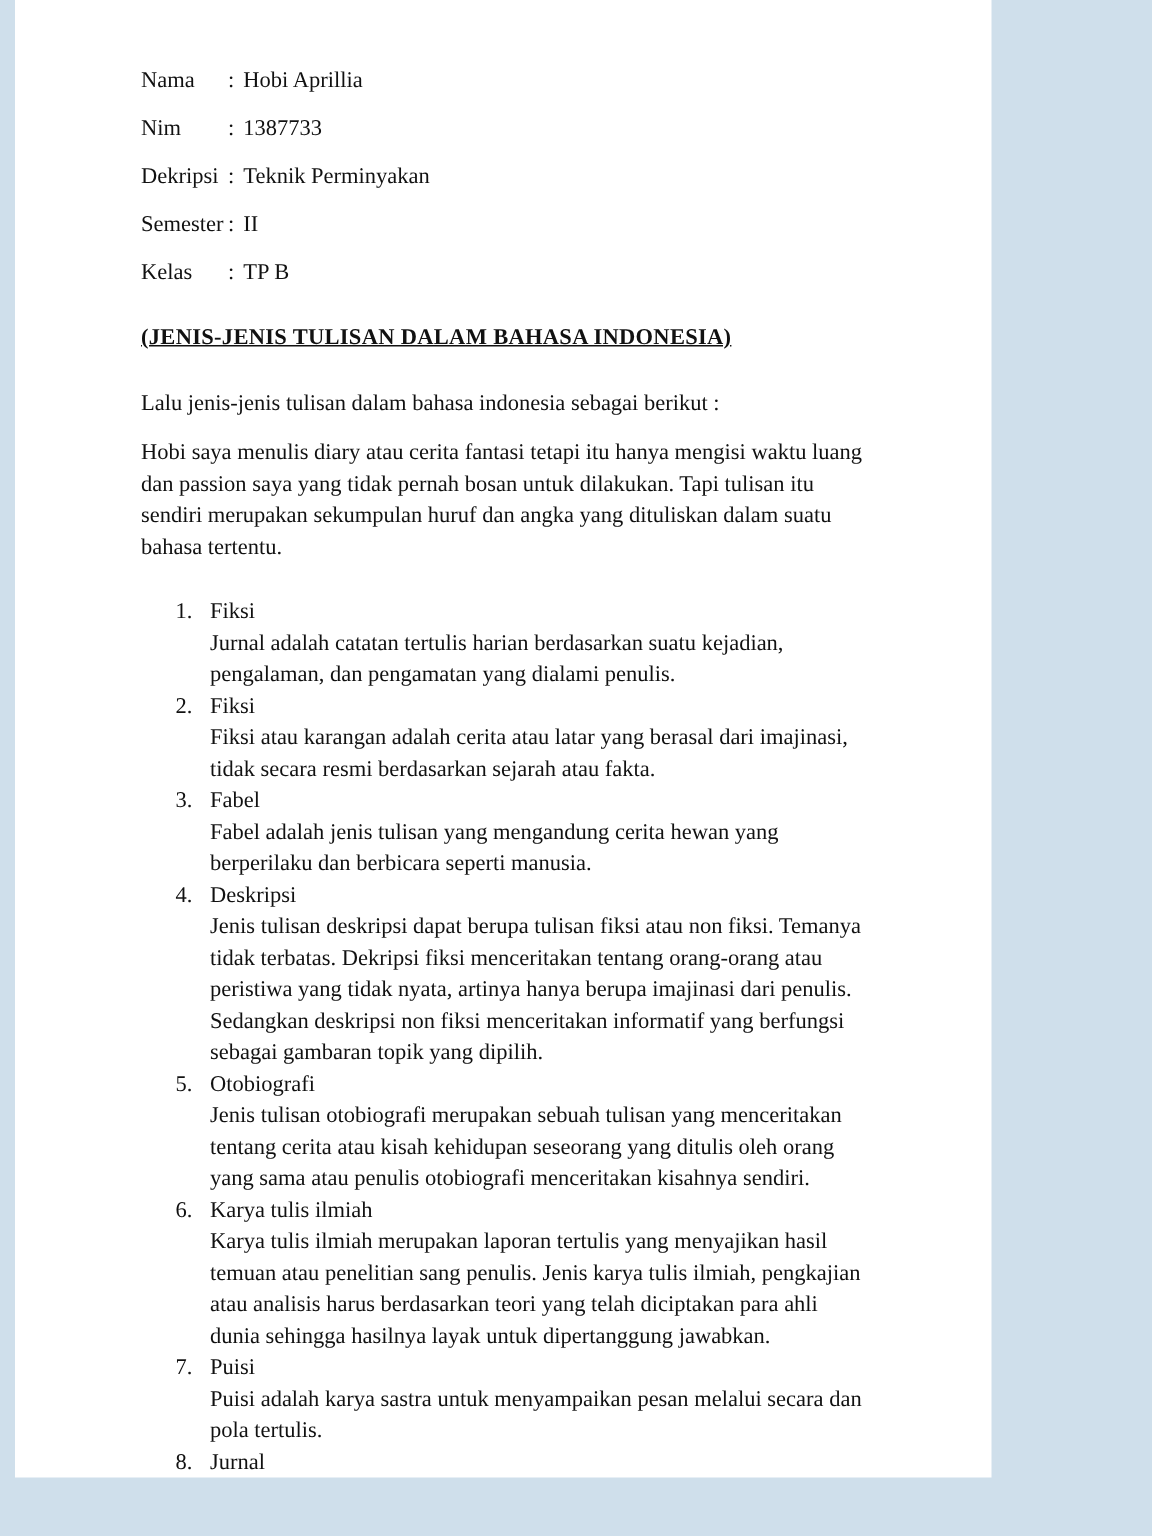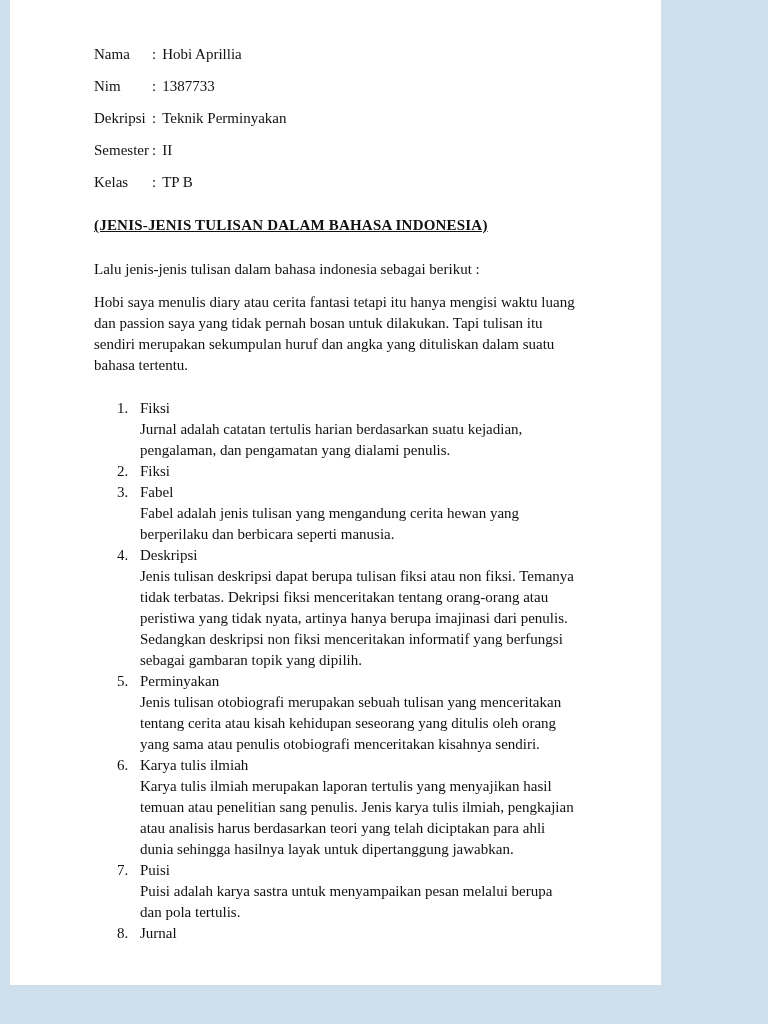"Fiksi atau karangan adalah cerita" div.item-desc { html: none -> <div>Fiksi atau karangan adalah cerita atau latar yang berasal dari imajinasi, tidak secara resmi berdasarkan sejarah atau fakta.</div> }
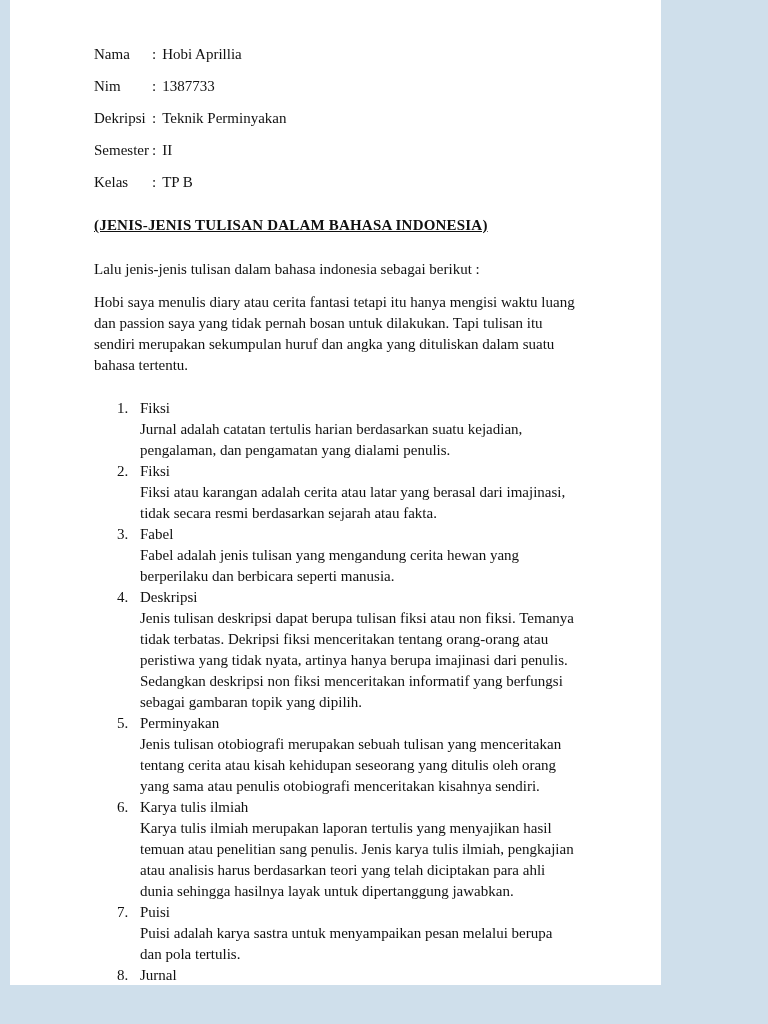"Perminyakan" div.item-title { text: Perminyakan -> Otobiografi }
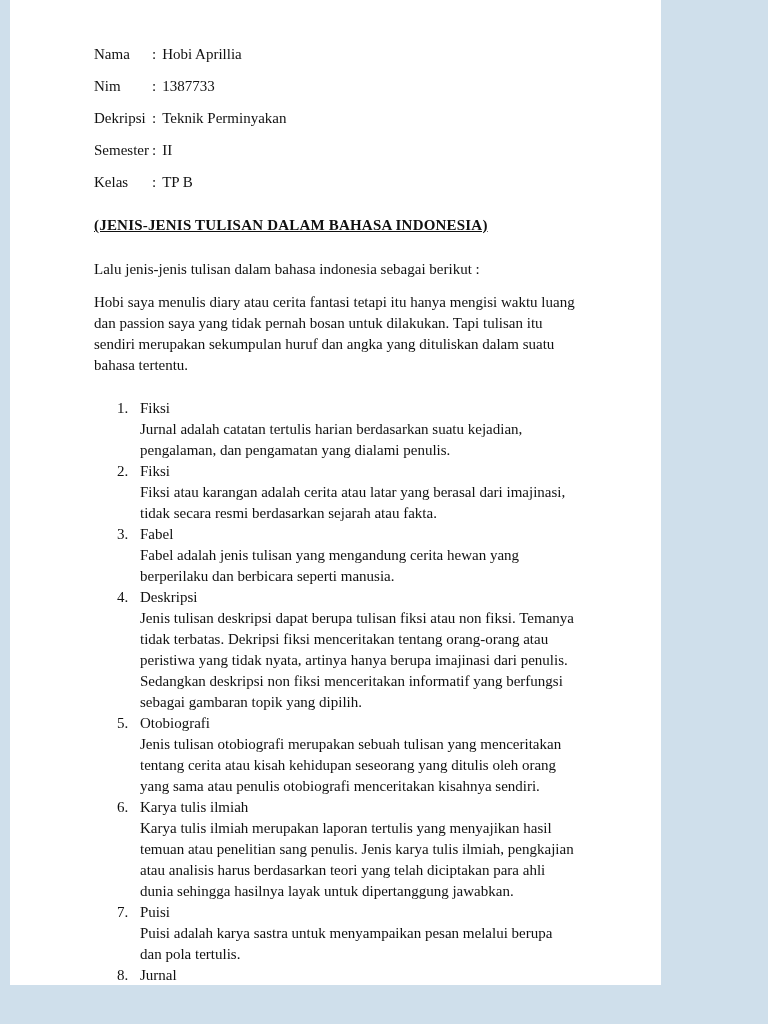"Puisi adalah karya sastra untuk" div.item-desc { text: berupa -> secara }
